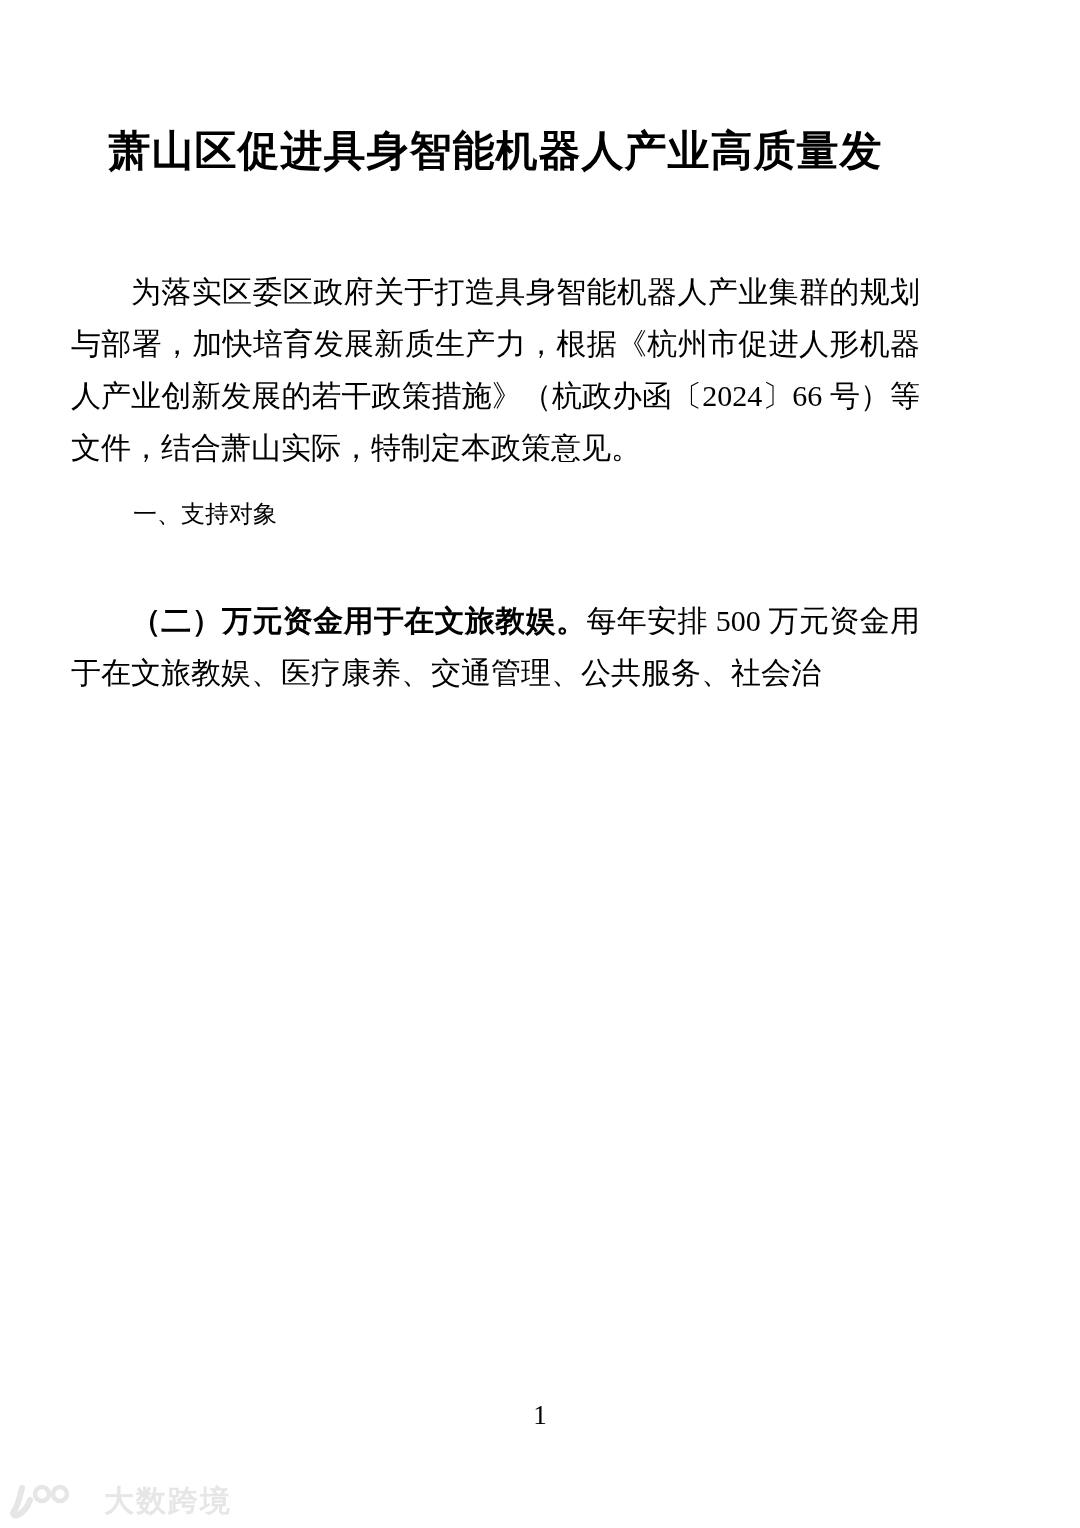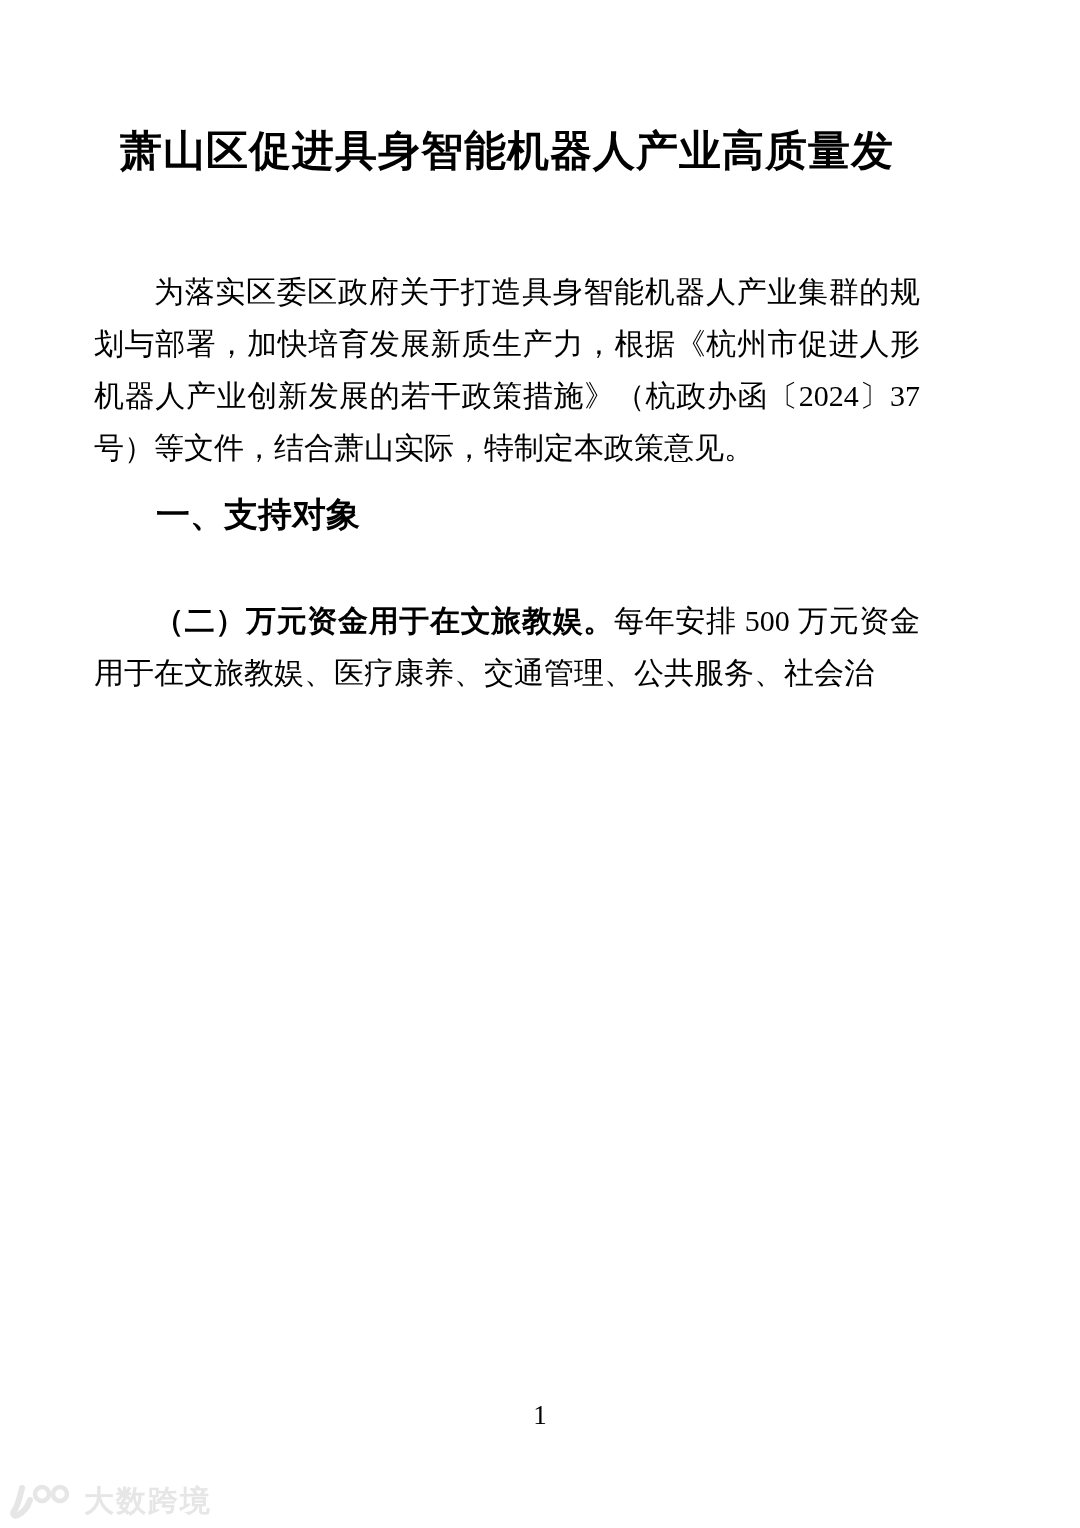"萧山区促进具身智能机器人产业高质量发" .page { padding: 122px 160px 0 94px -> 122px 160px 0 71px }
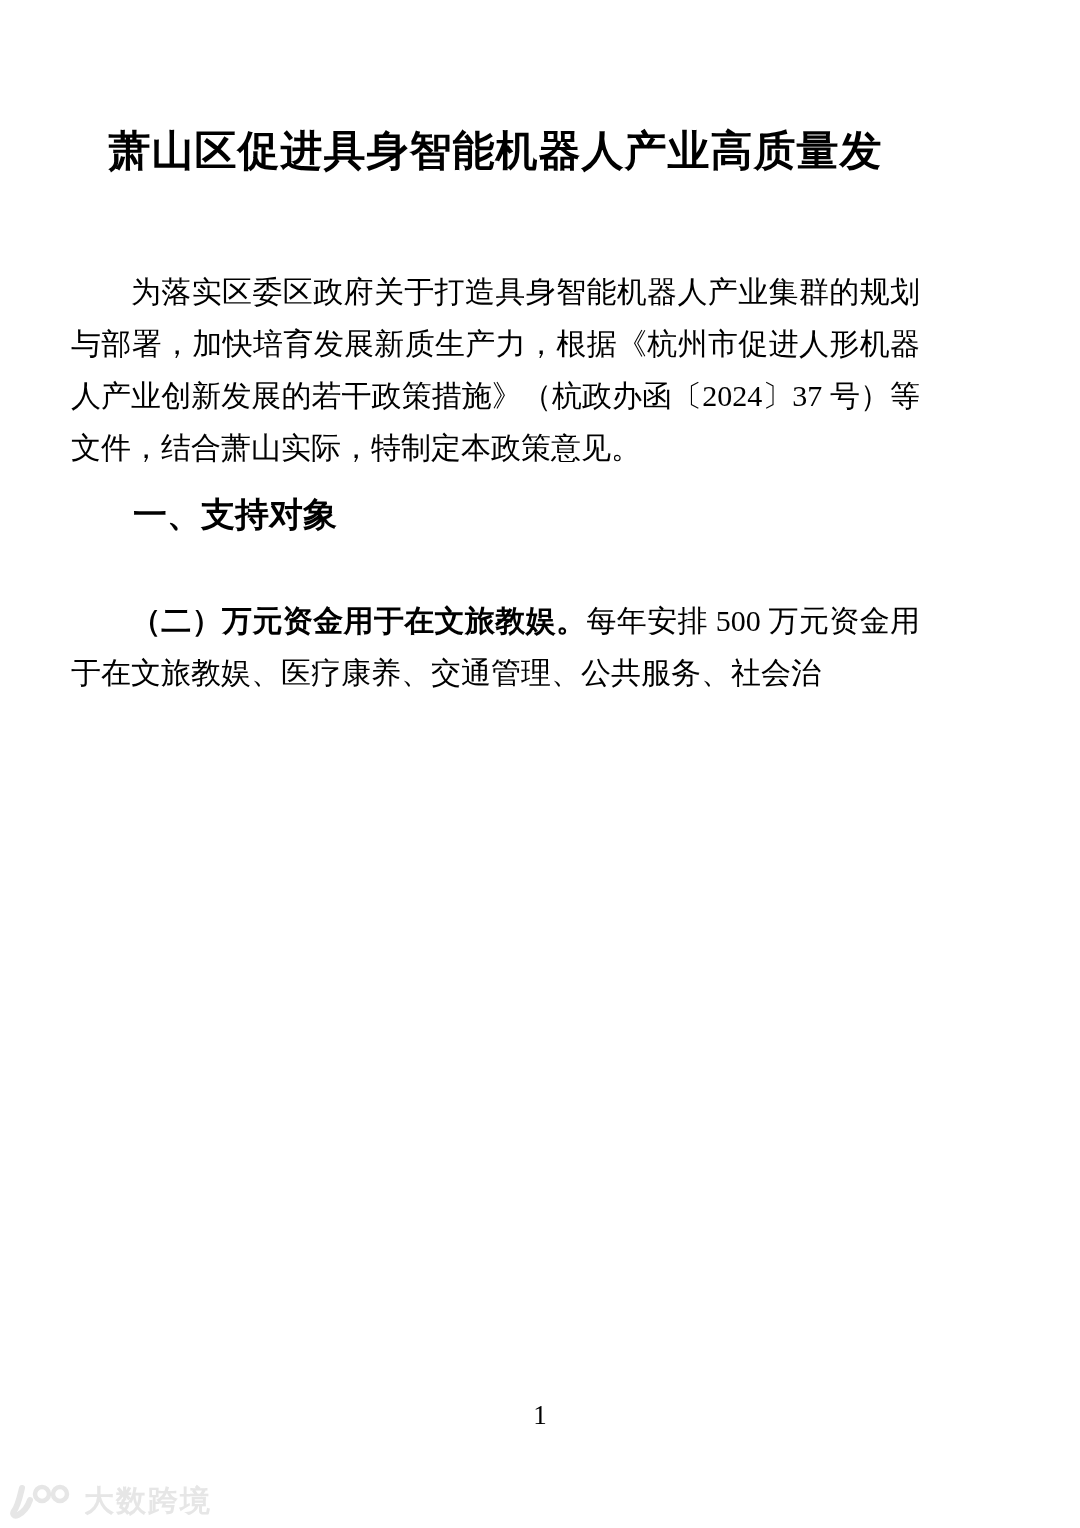"为落实区委区政府关于打造具身智能机器人产业集群的规划与部署，加快培育发展新质生产" p.para { text: 37 -> 66 }
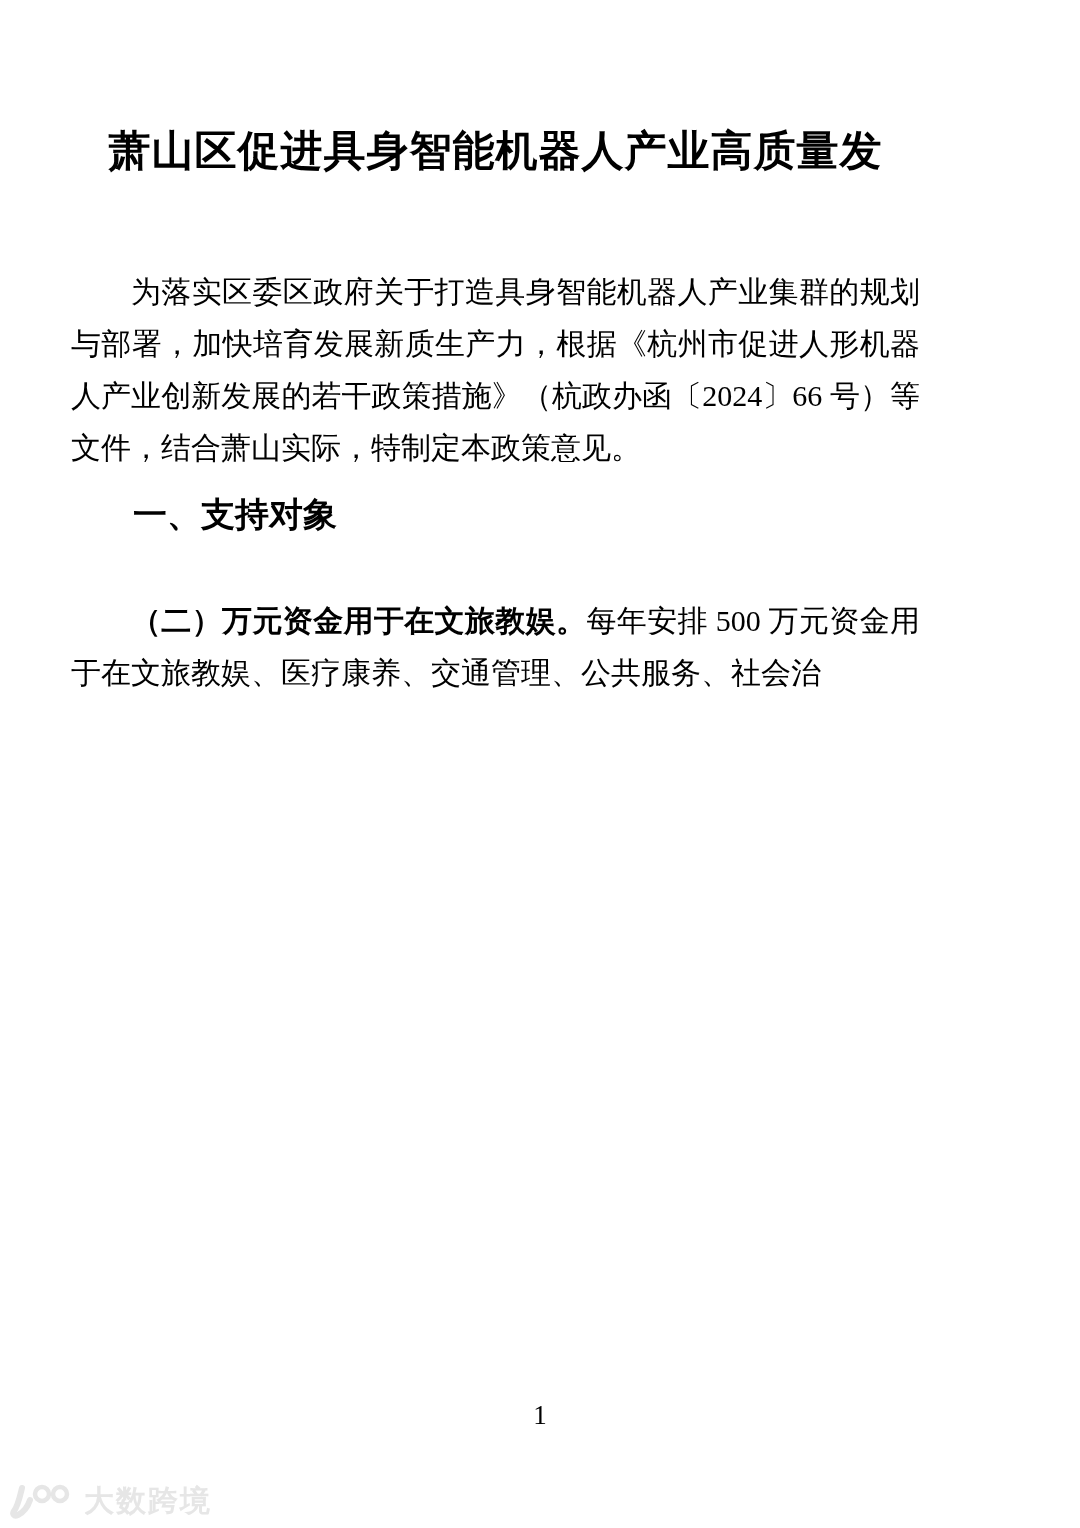"一、支持对象" .section-heading { font-size: 34px -> 24px; font-weight: bold -> normal }
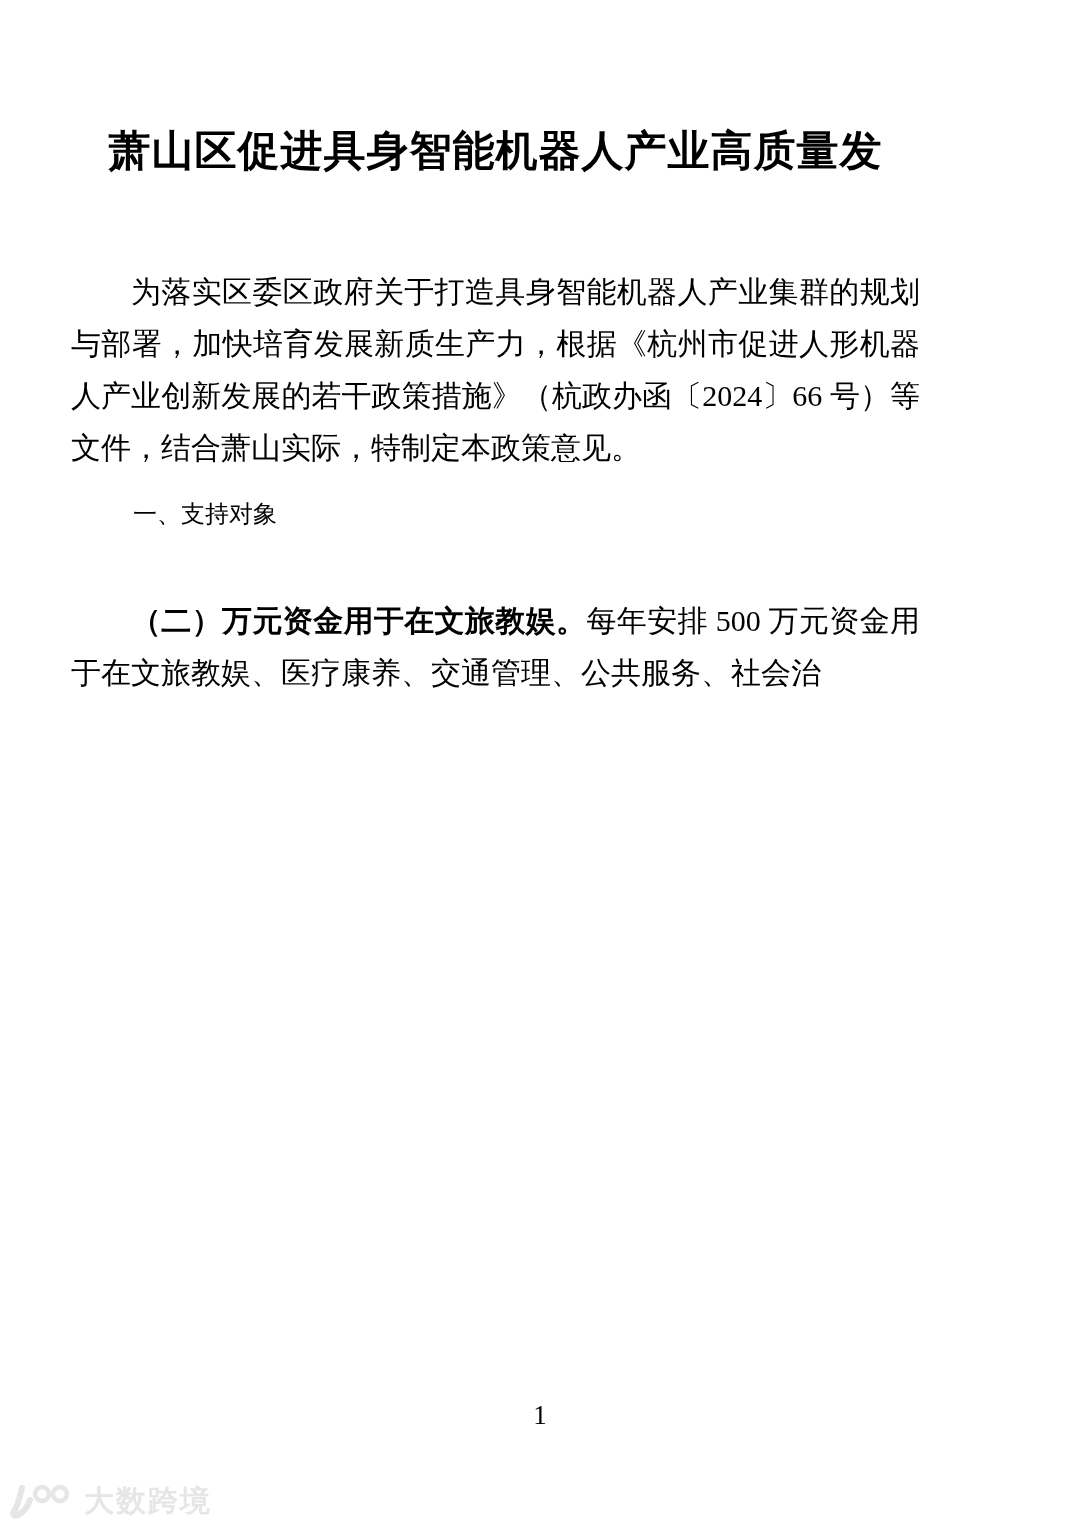"大数跨境" .watermark { gap: 4px -> 24px }
